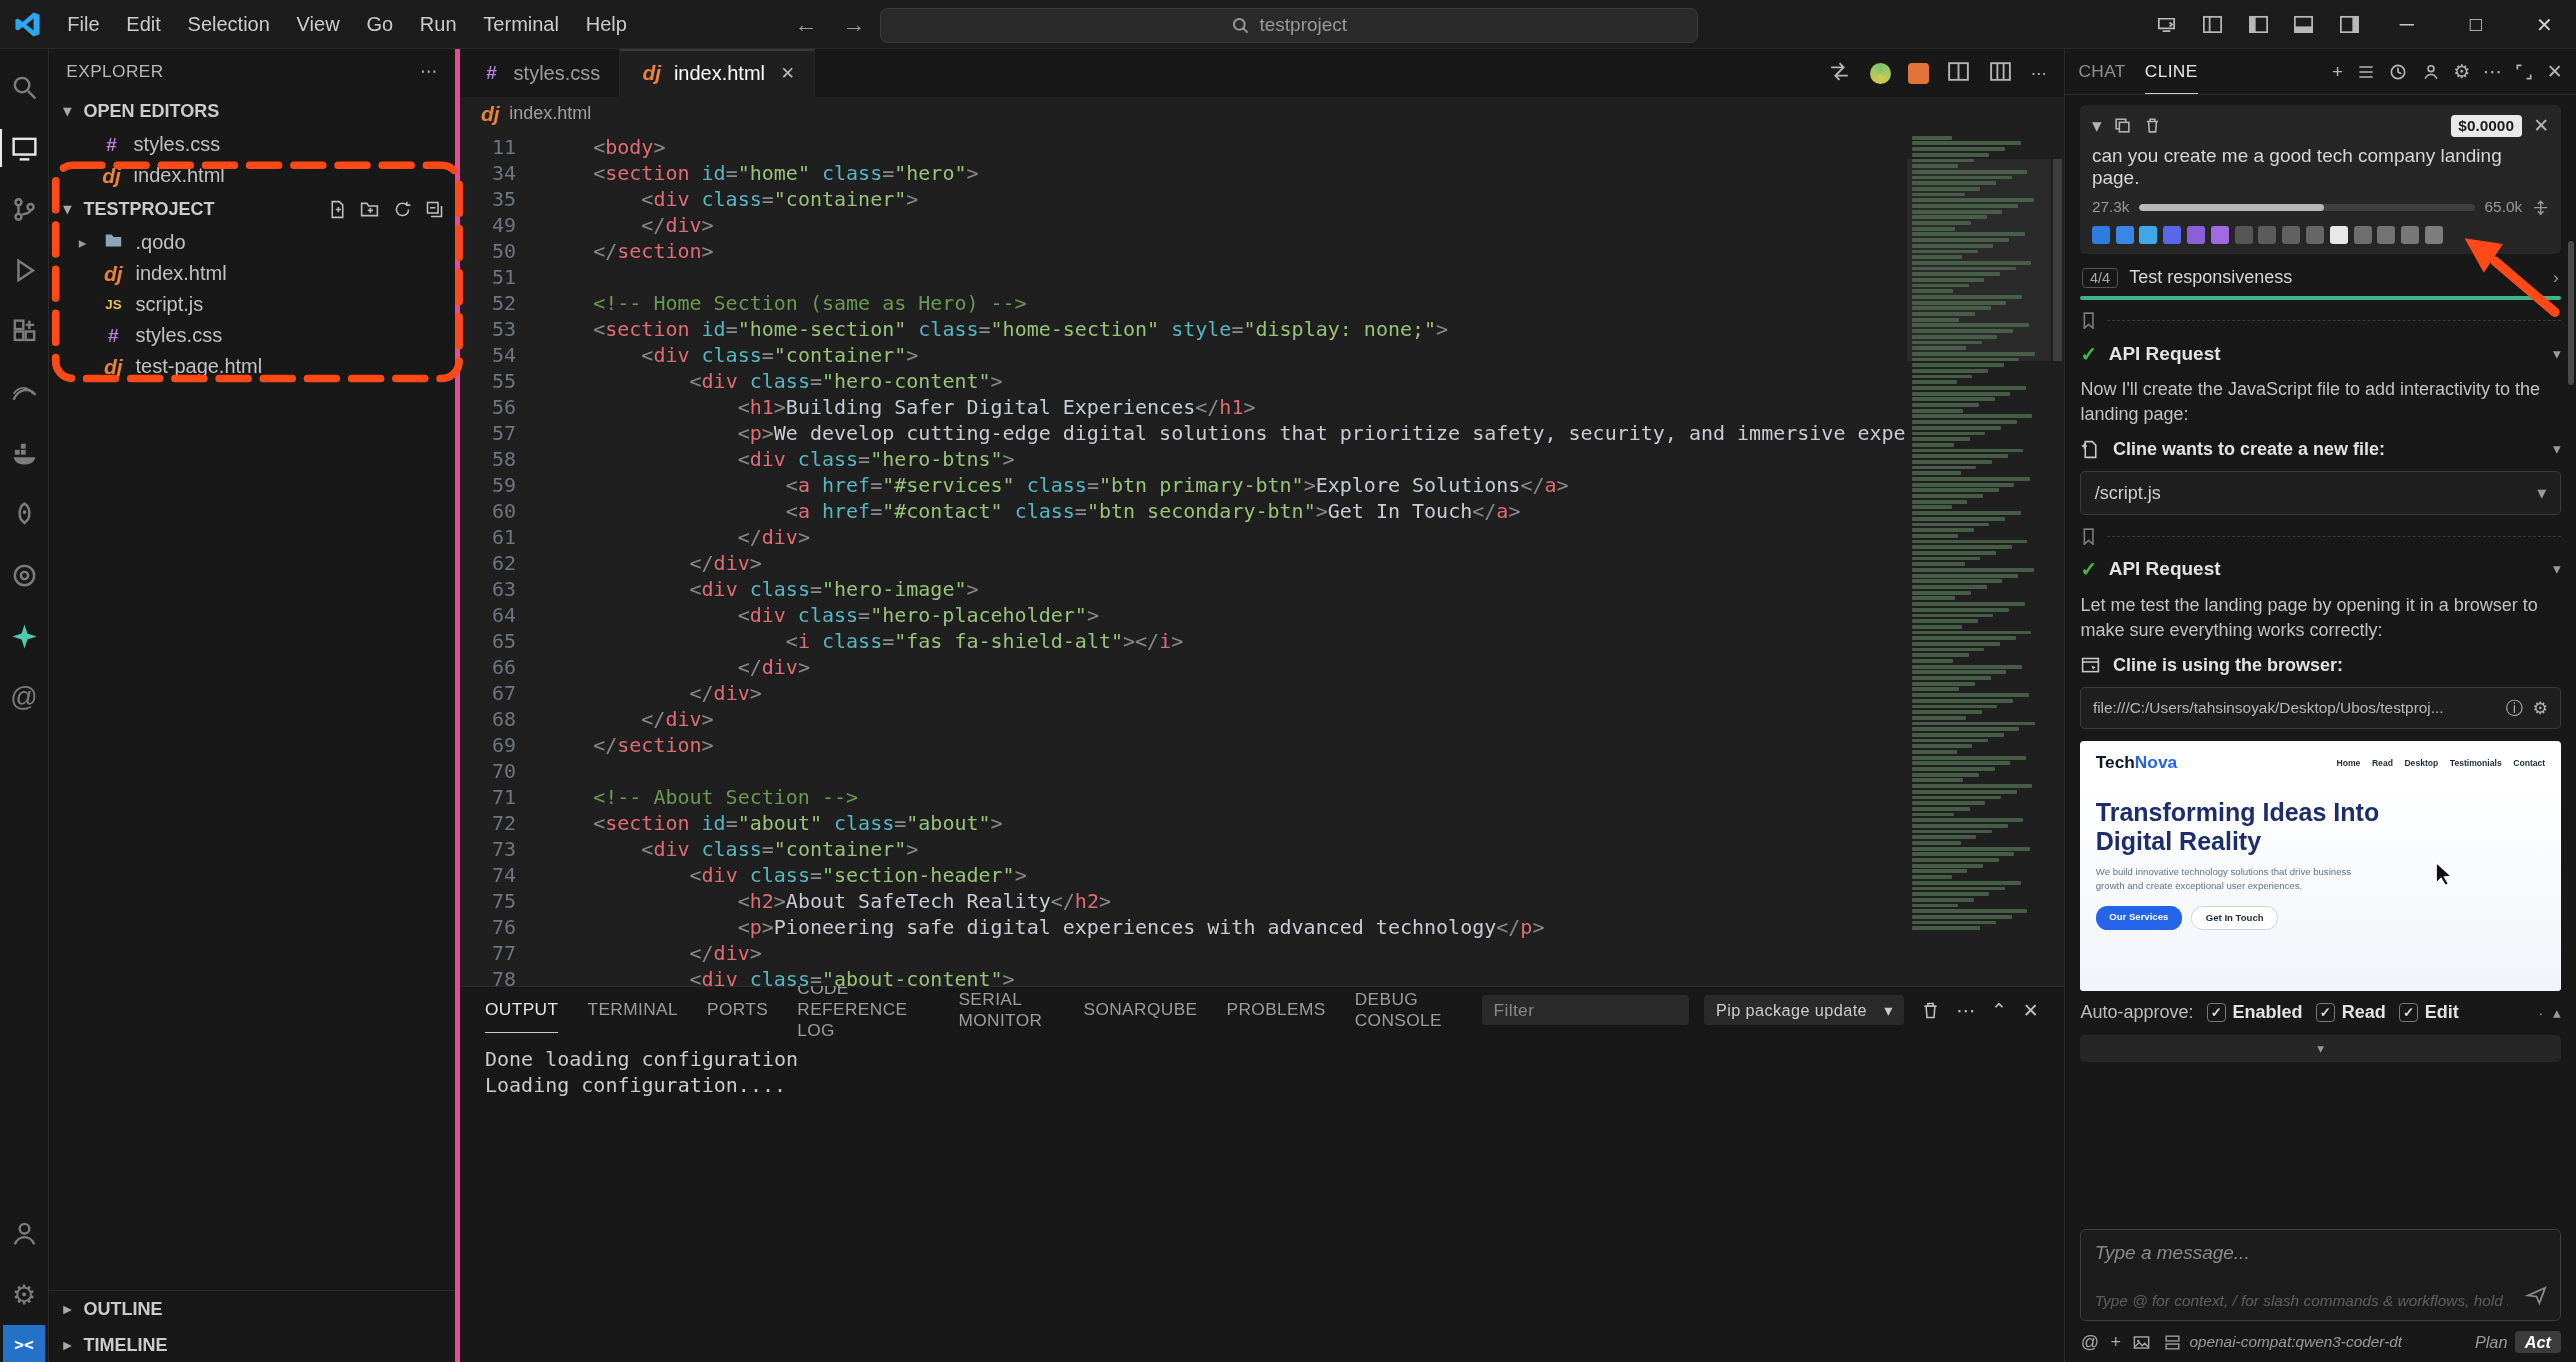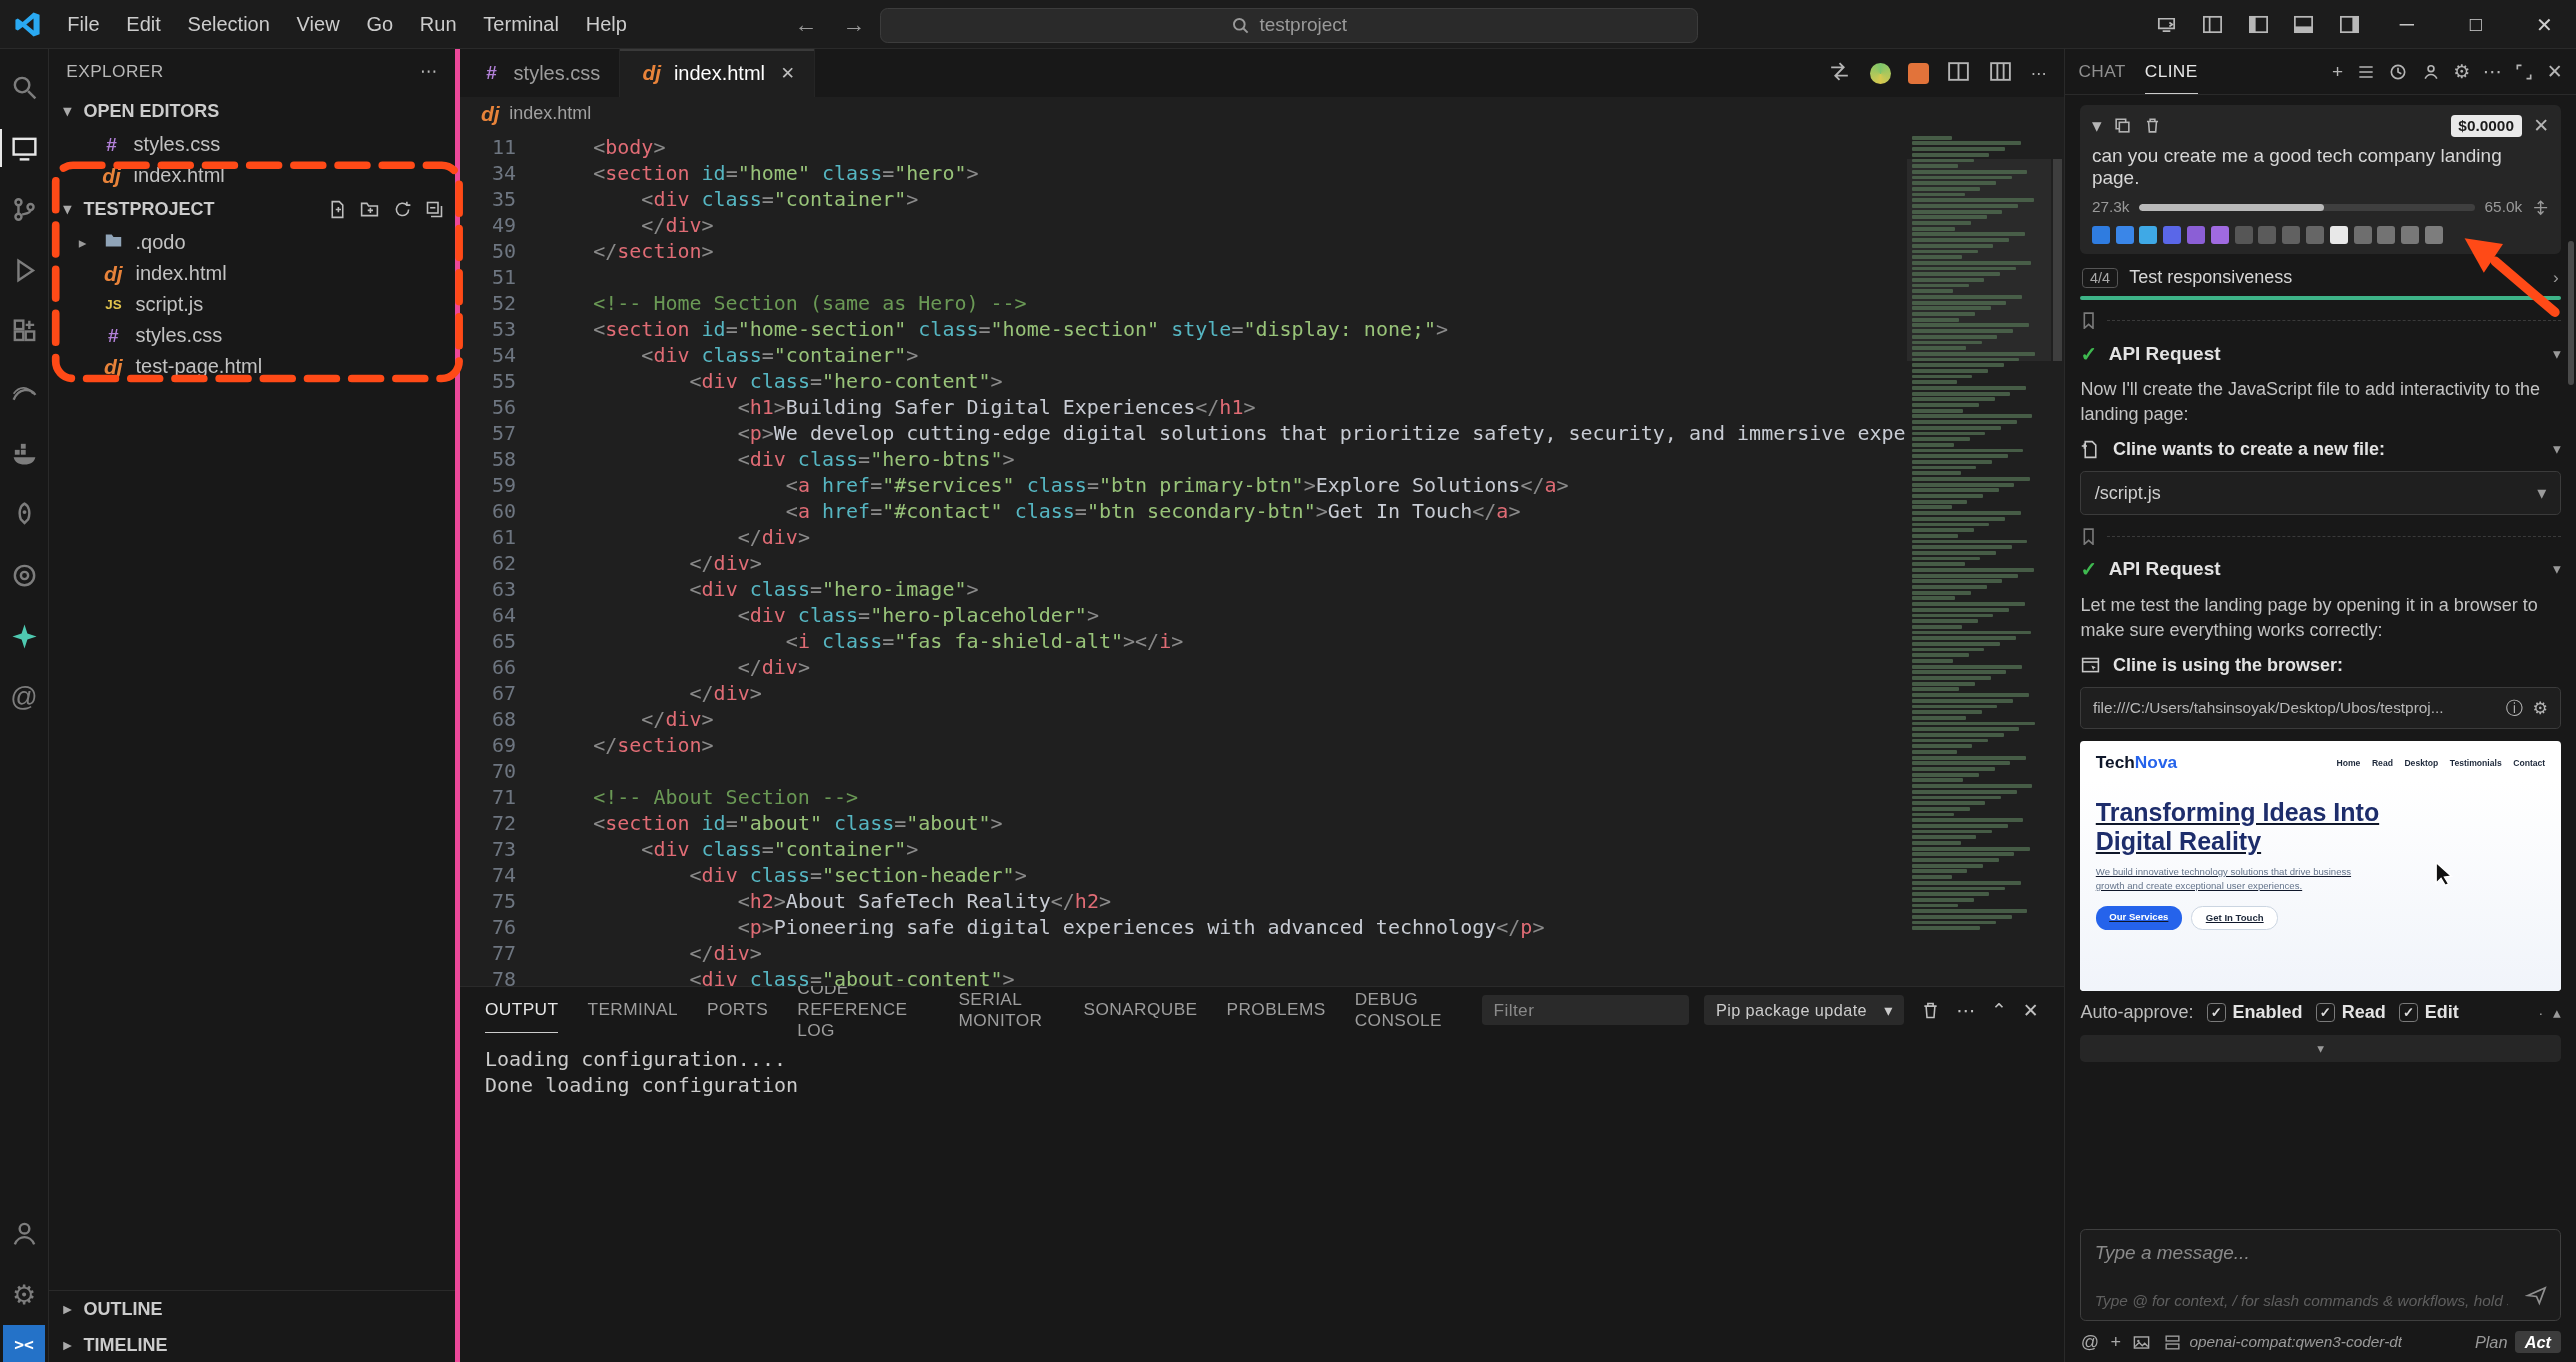"Transforming Ideas Into Digital Reality" .pv-hero { text-decoration: underline -> none }
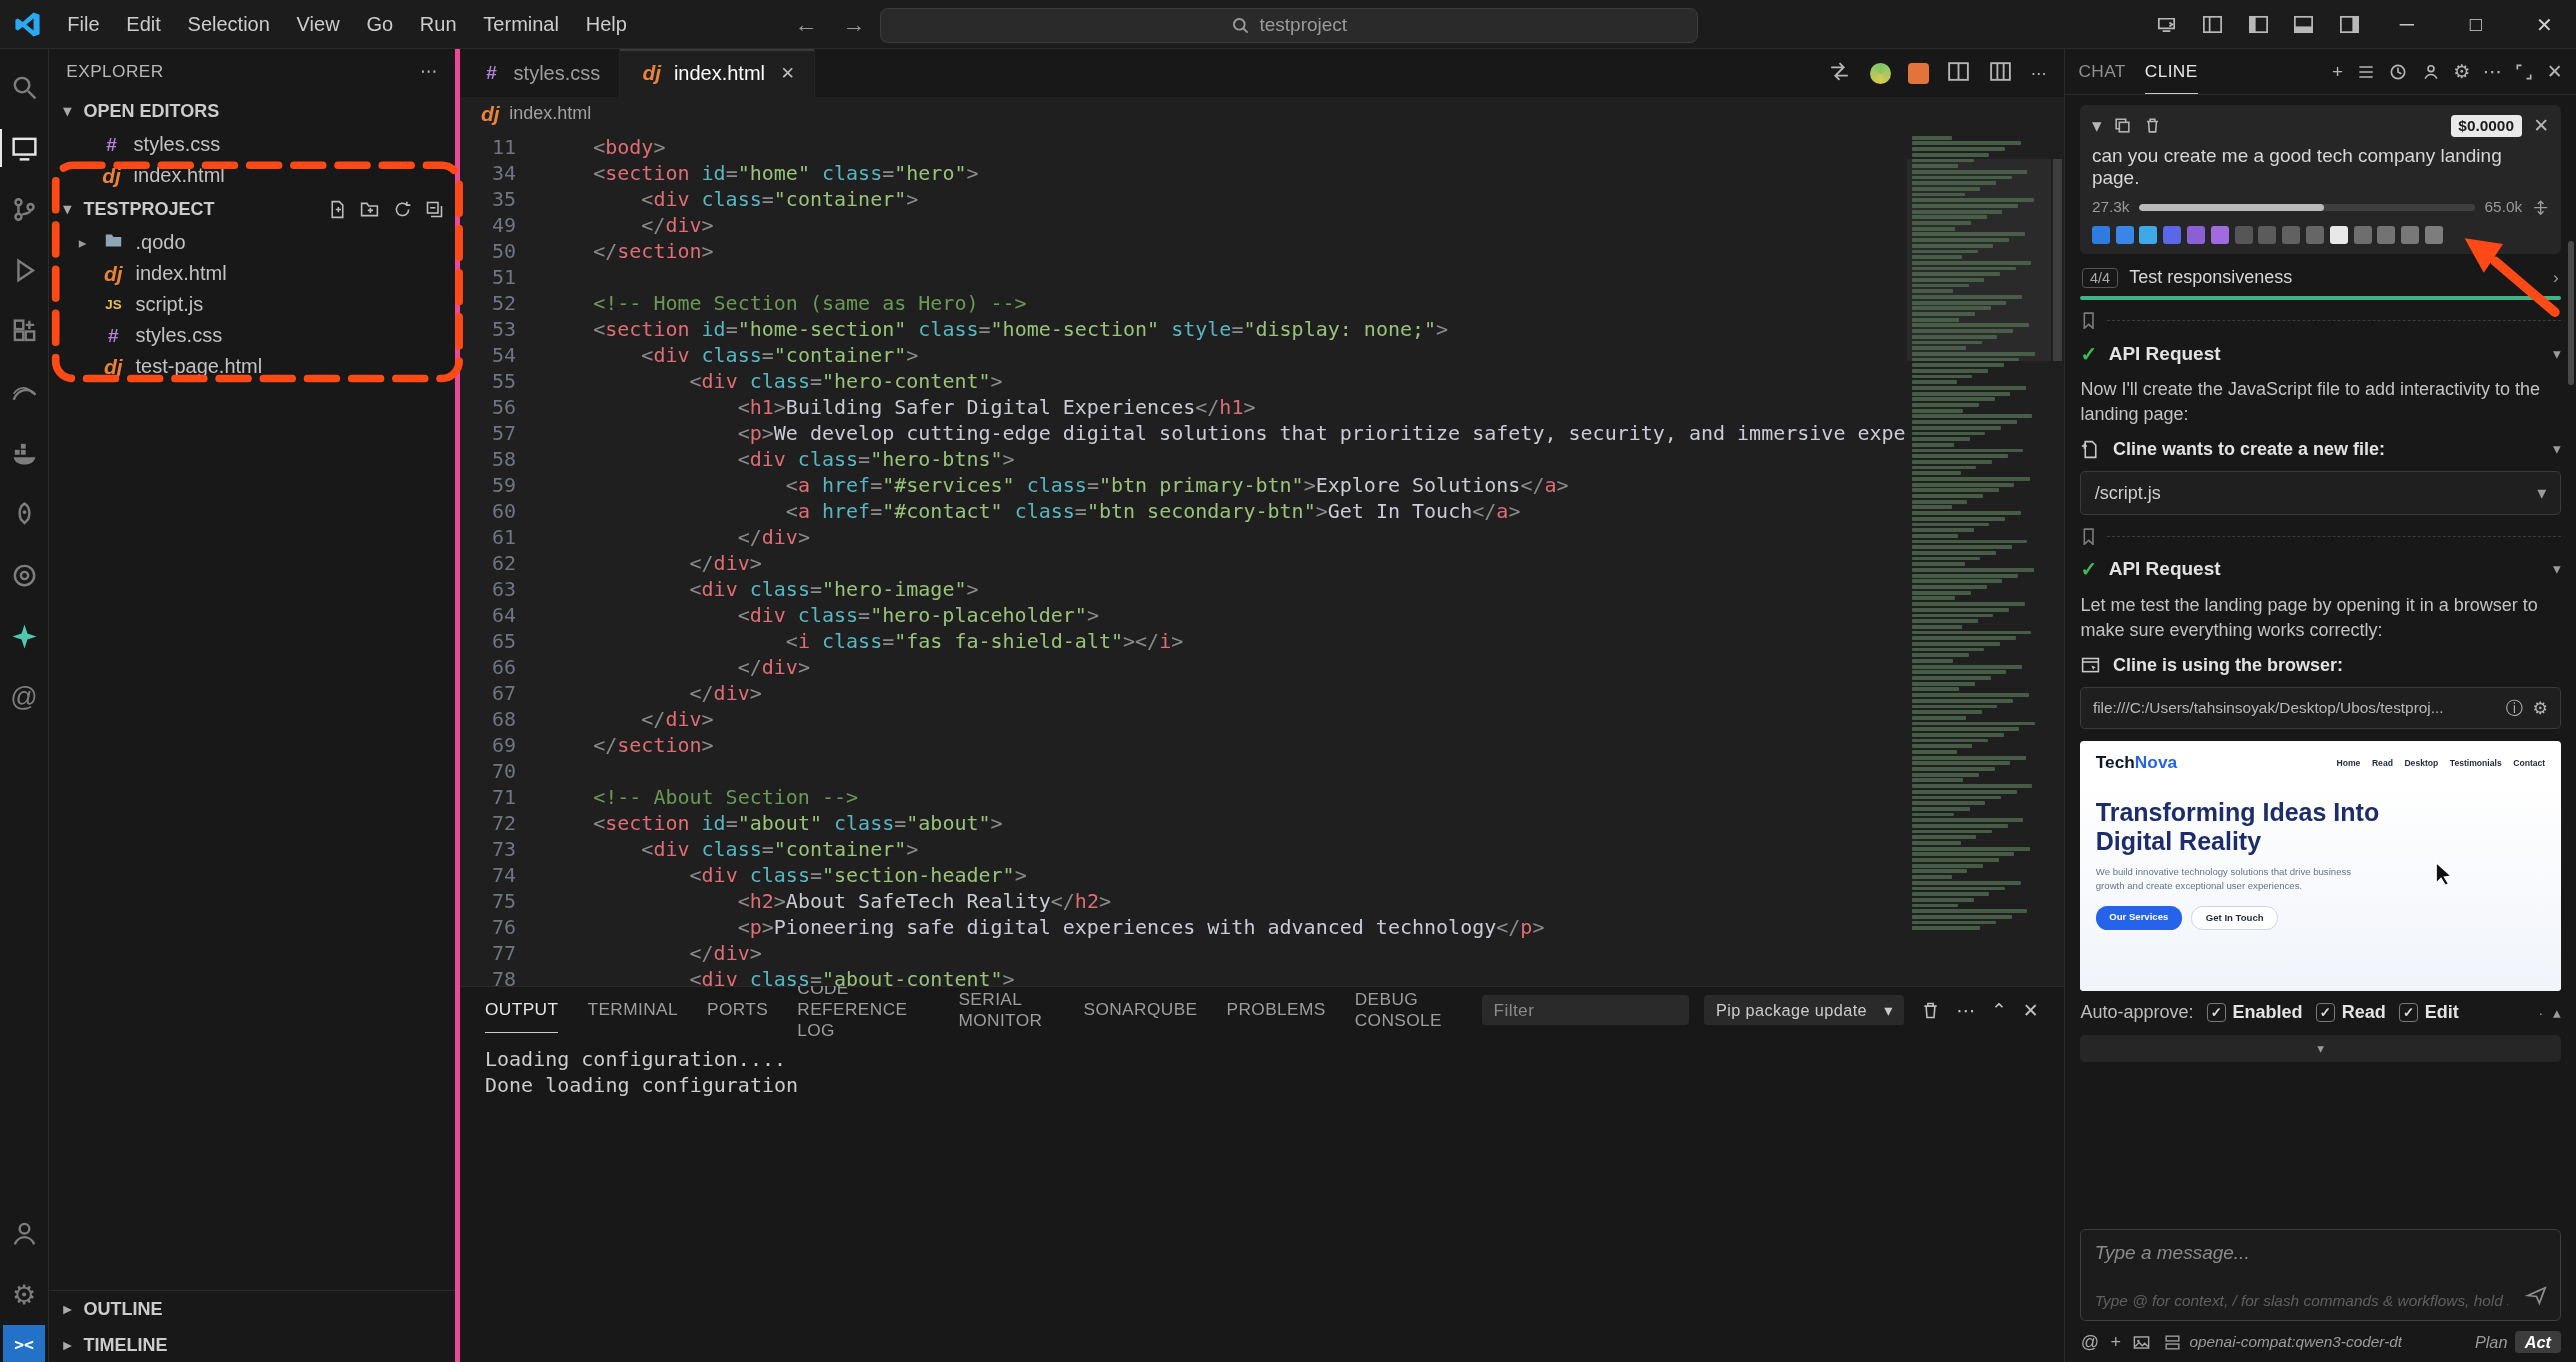"Loading configuration...." div { order: before "Done loading configuration" -> after "Done loading configuration" }
